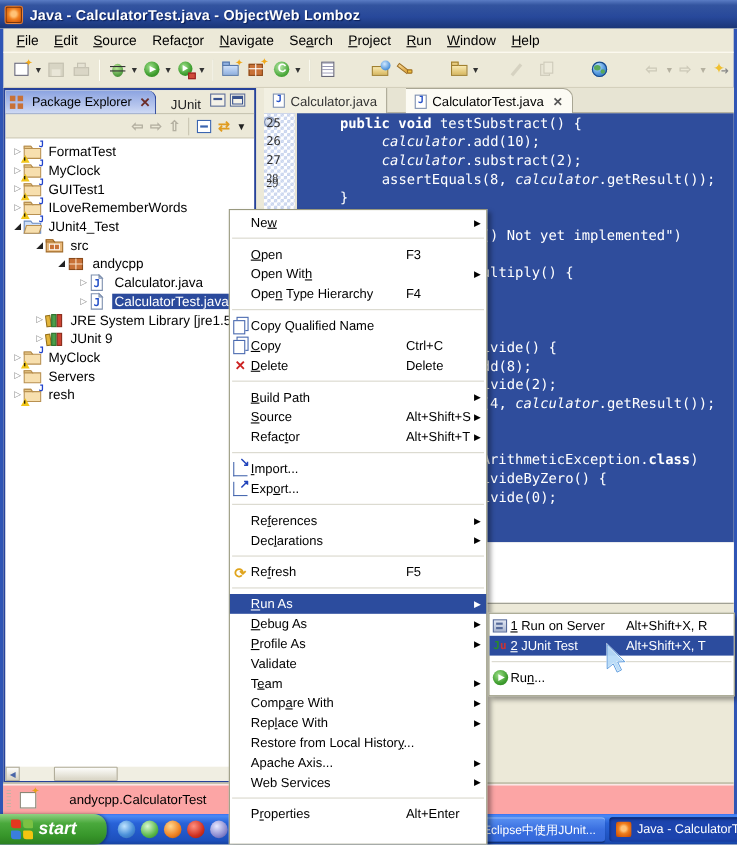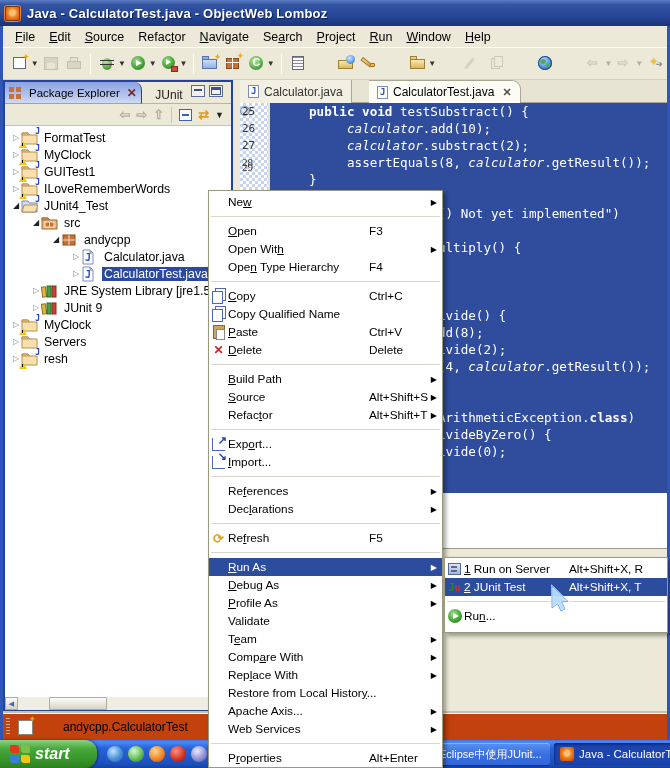"Copy" div.mi { order: before "Copy Qualified Name" -> after "Copy Qualified Name" }
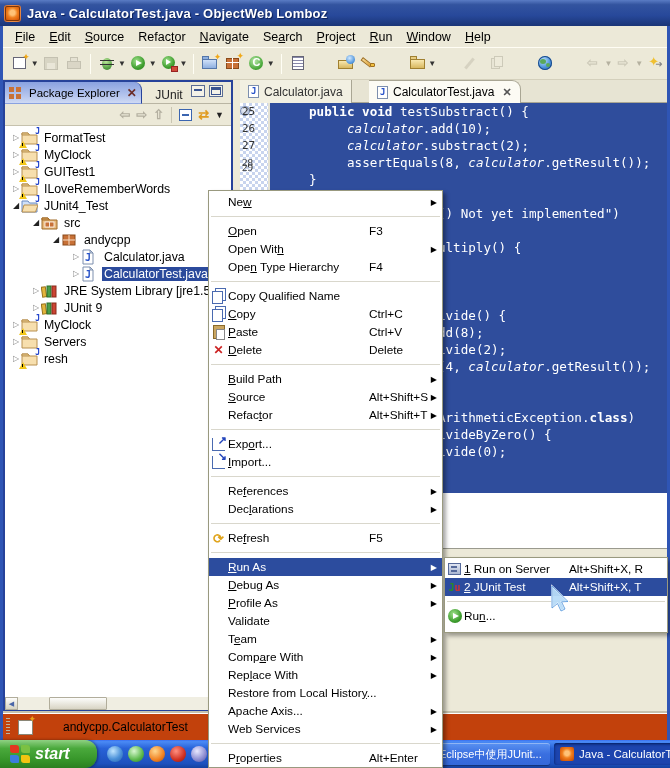"Paste" div.mi { html: <div> <span> <span></span> </span> <span><u>P</u>aste</span> <span>Ctrl+V</span> </div> -> none }
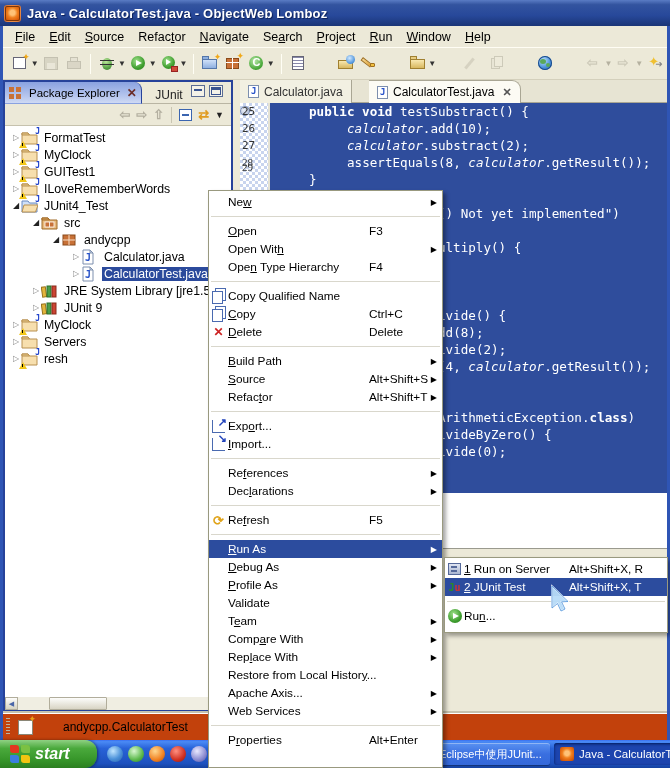"Export..." div.mi { order: before "Import..." -> after "Import..." }
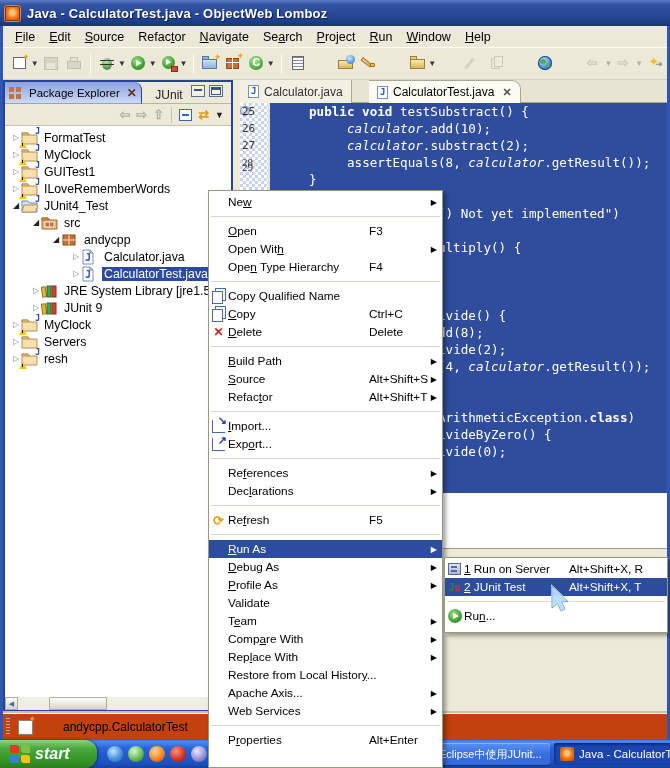"andycpp.CalculatorTest" .statusbar { background: #c2410c -> #fca5a5 }
